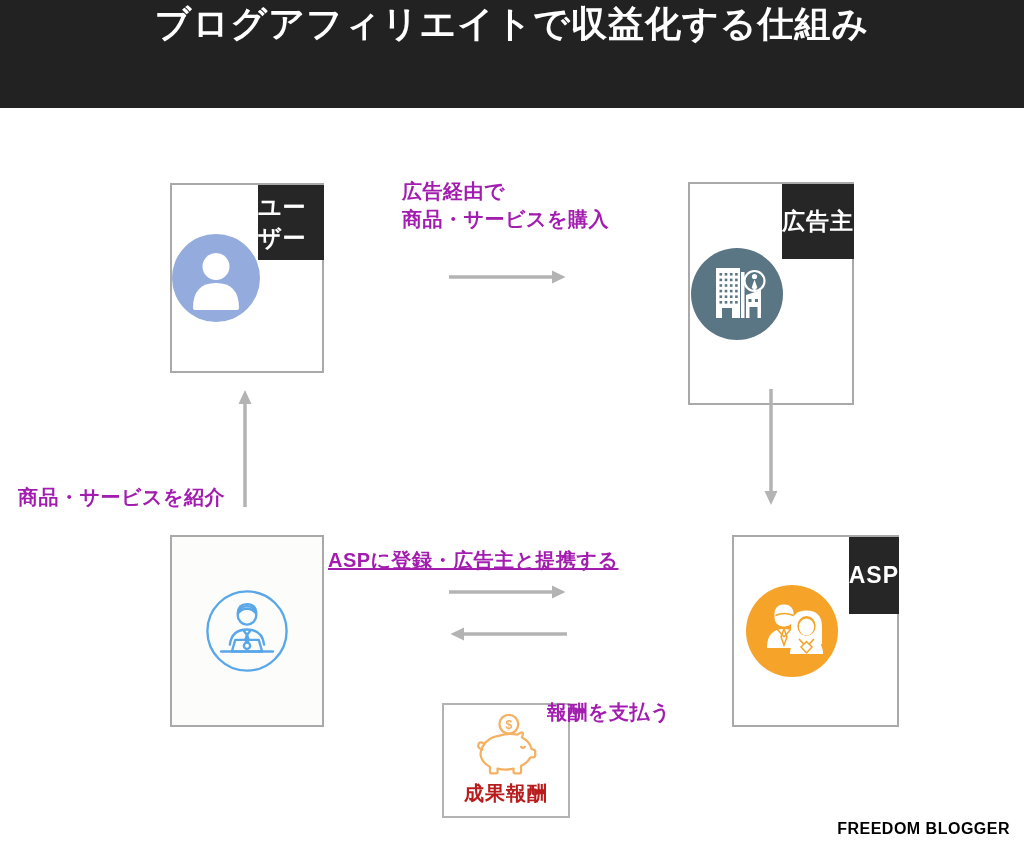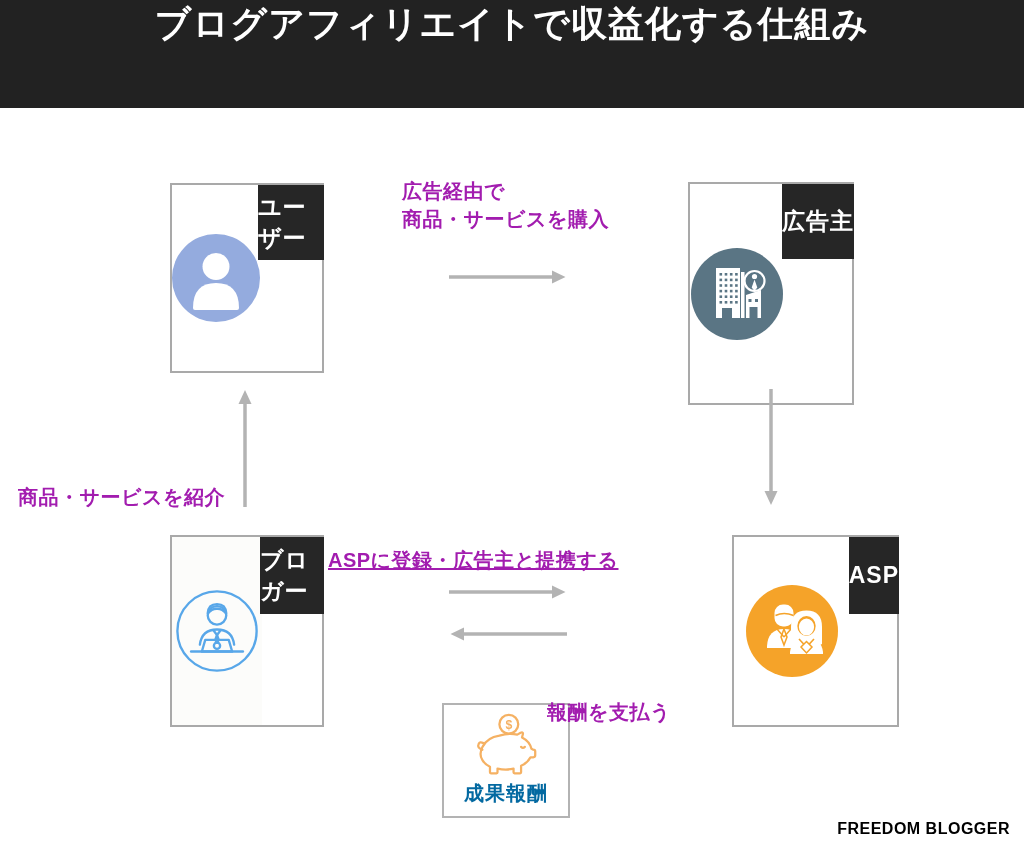"ブロガー" div.card-label { html: <div>ブロガー</div> -> none }
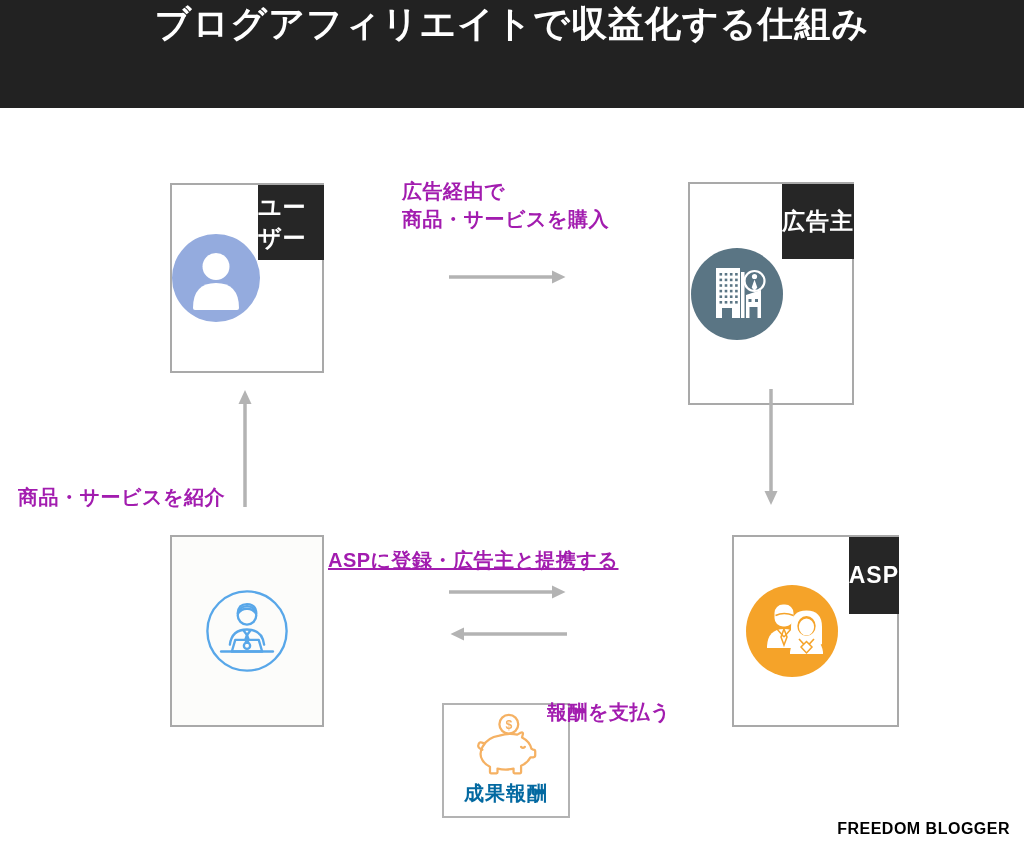"成果報酬" .reward-label { color: #0369a1 -> #b91c1c }
